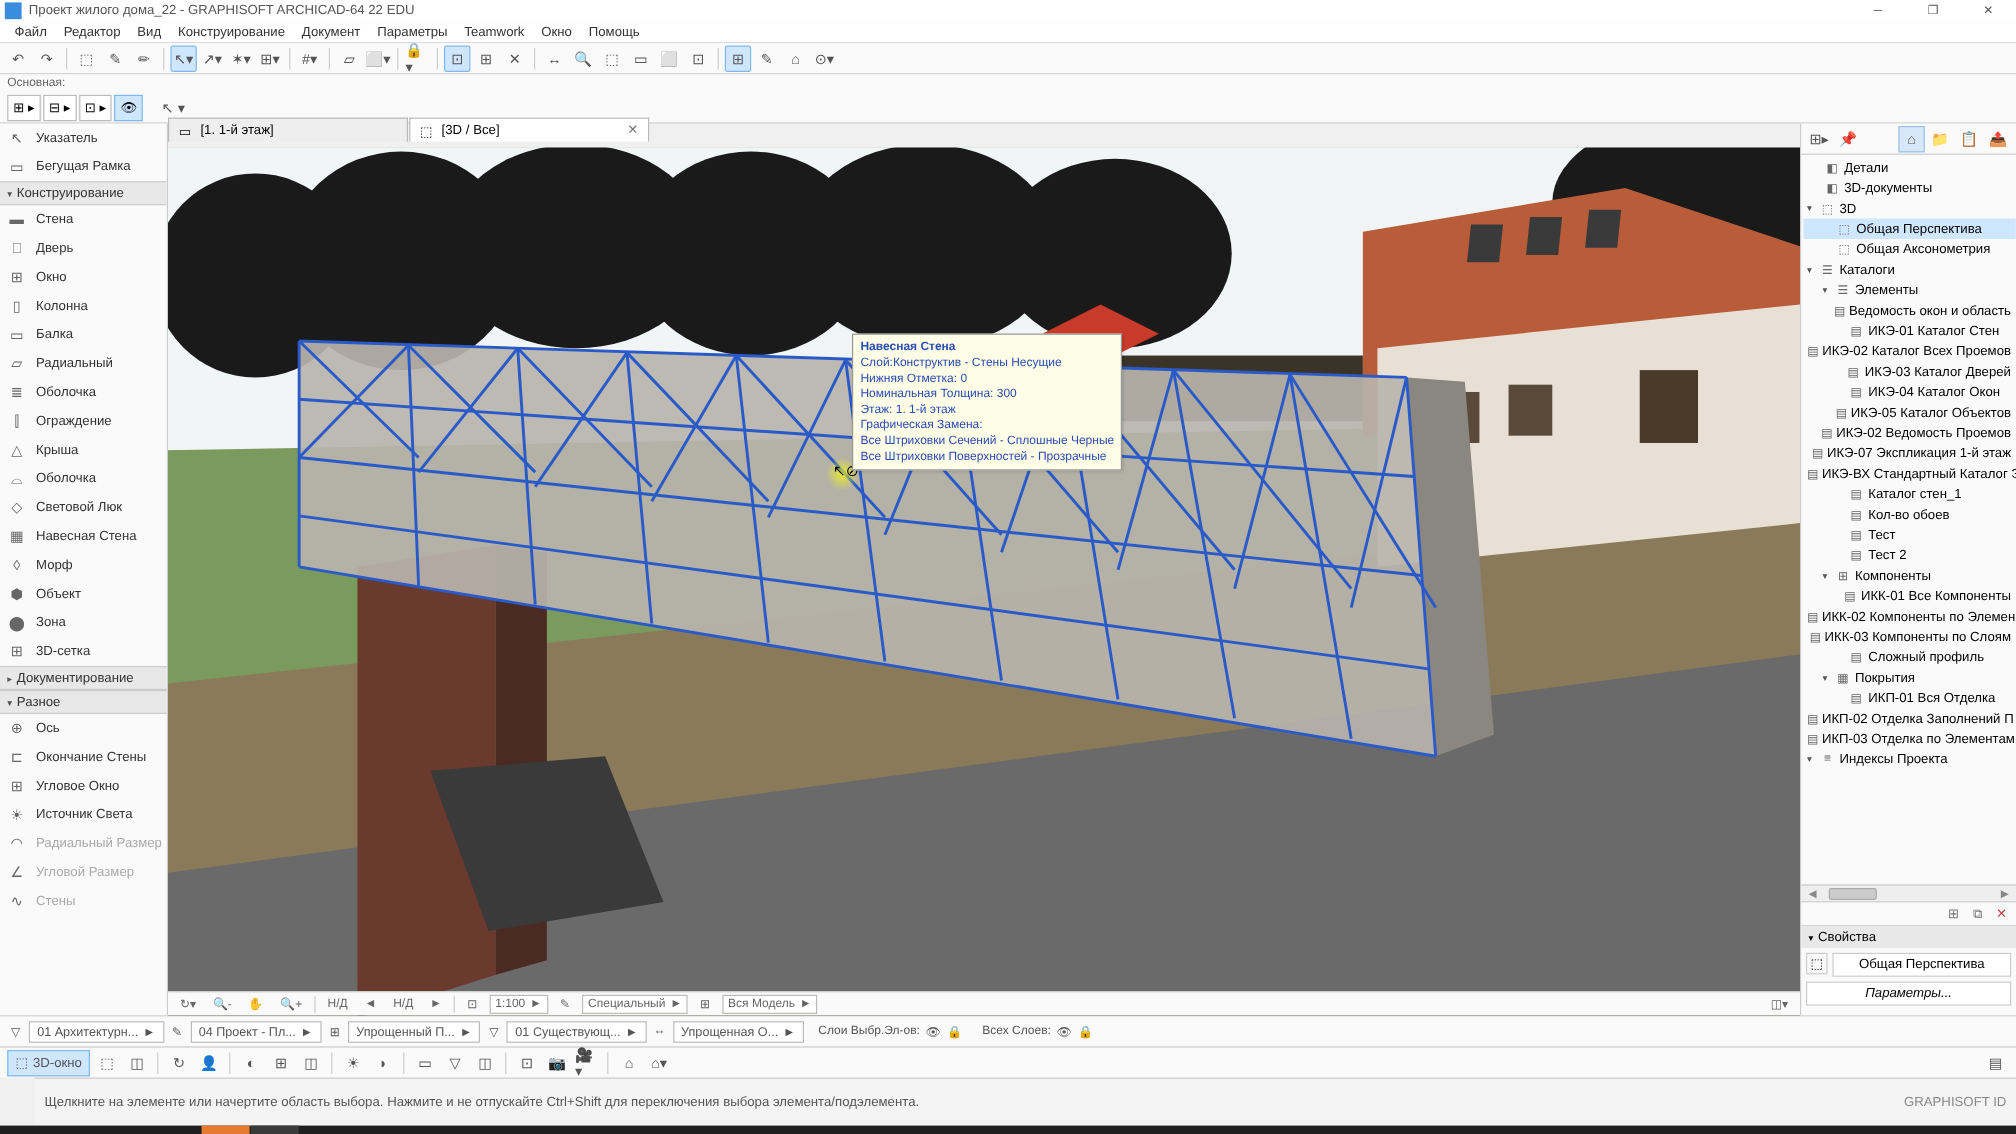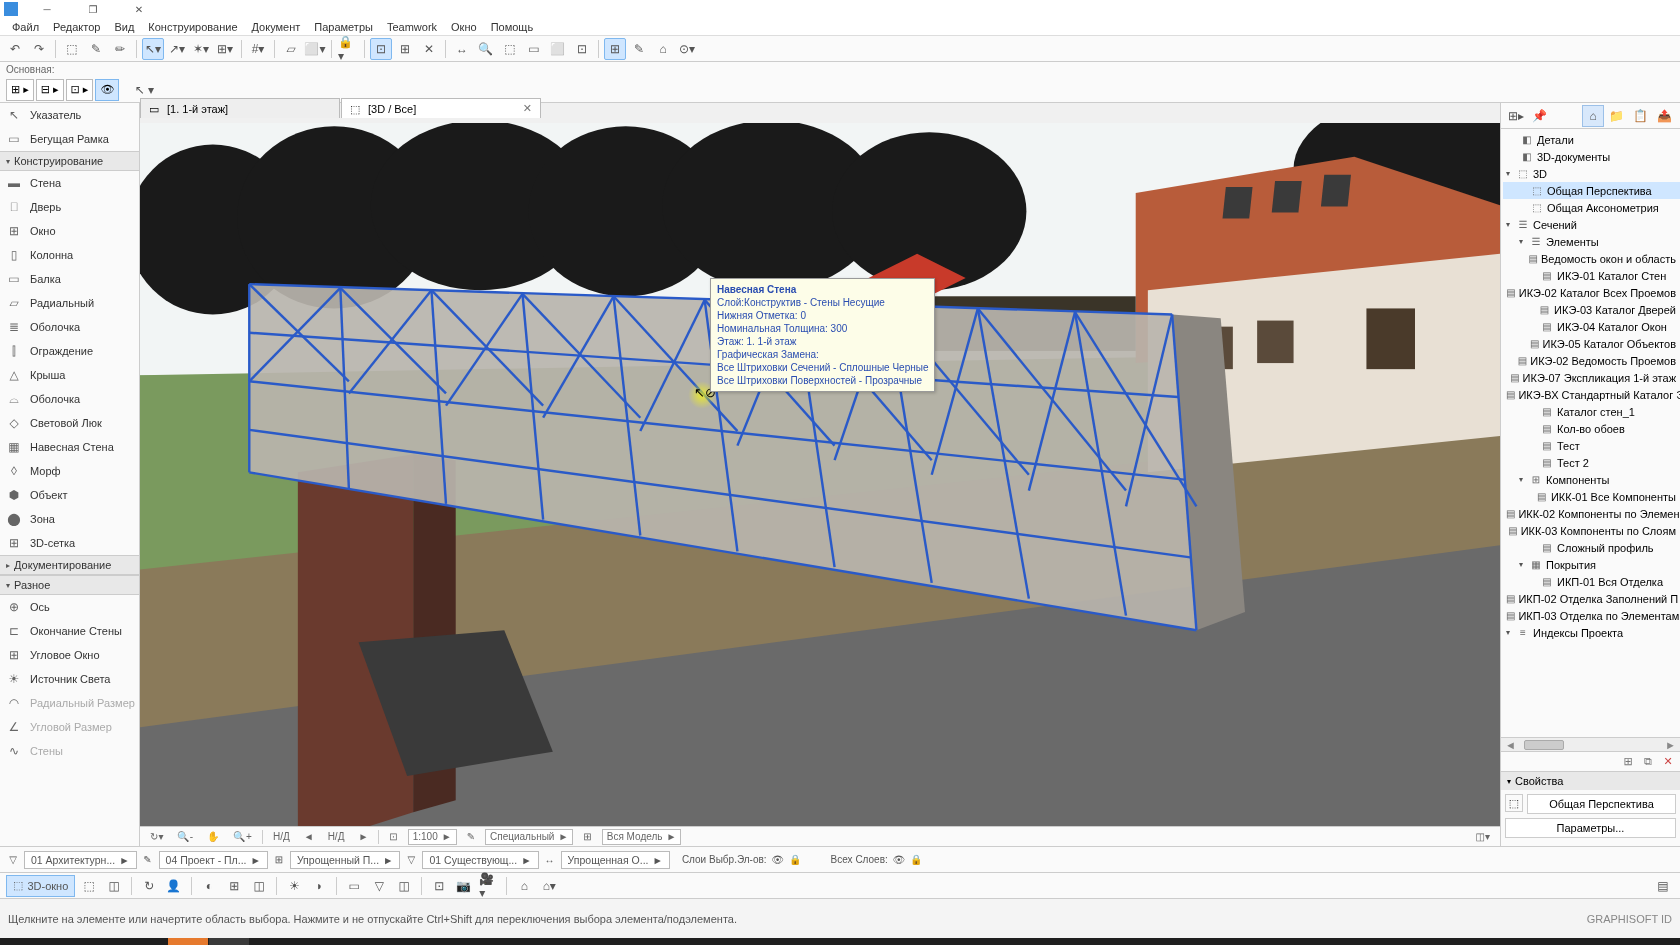"Проект жилого дома_22 - GRAPHISOFT" div.title { html: none -> <div>Проект жилого дома_22 - GRAPHISOFT ARCHICAD-64 22 EDU</div> }
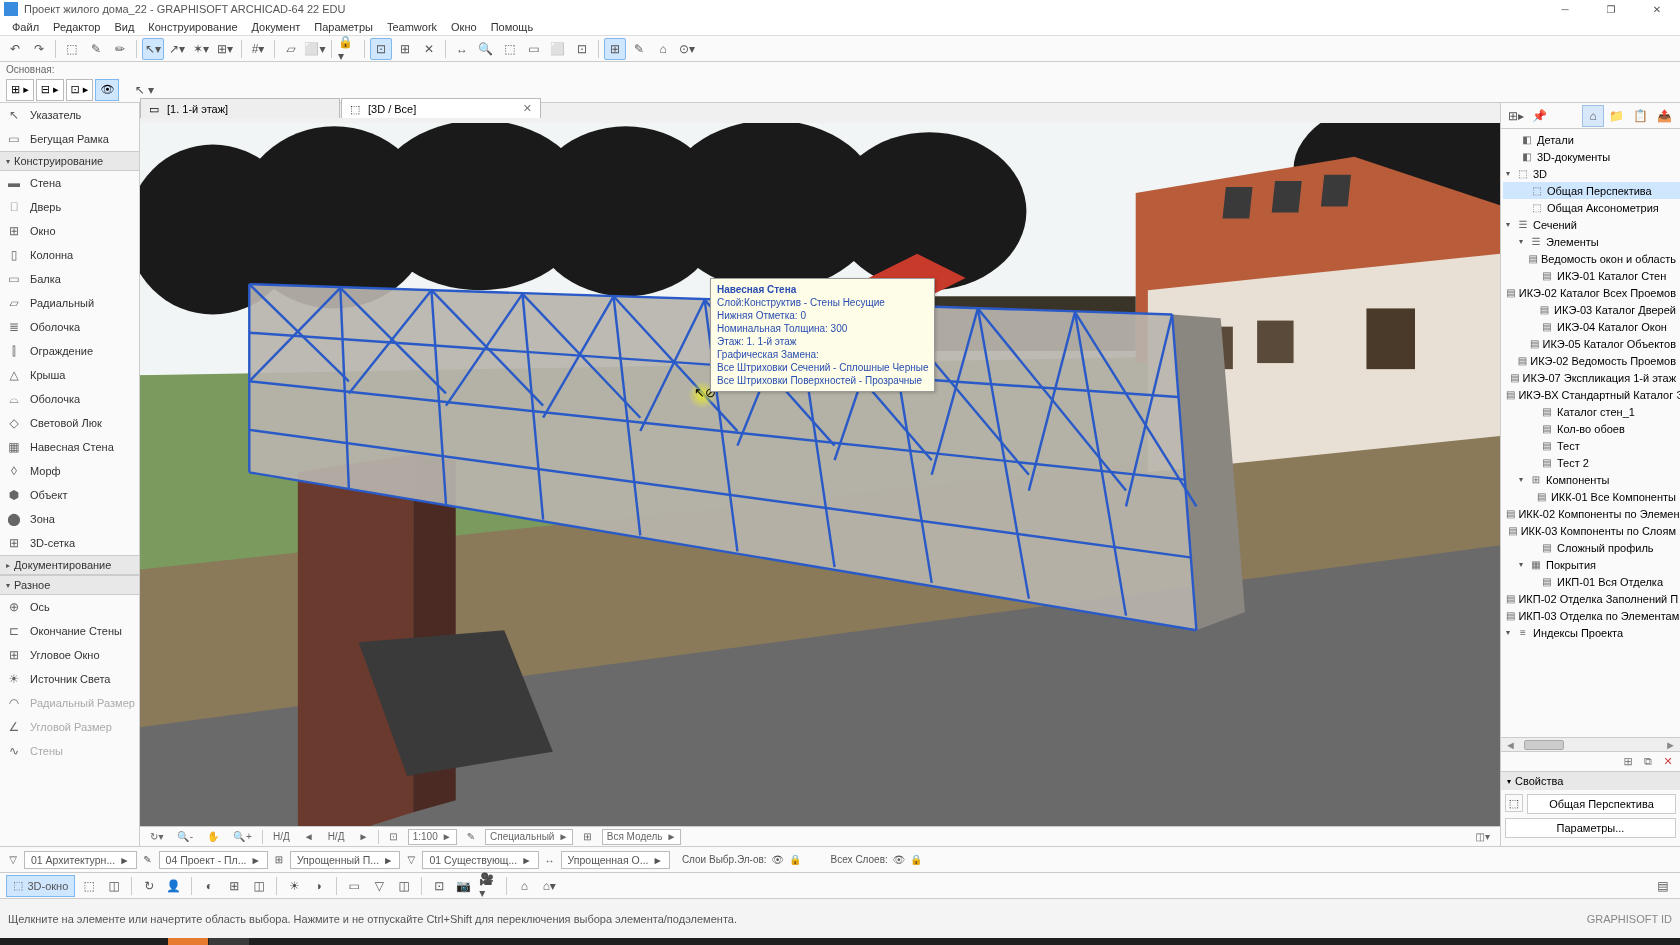"Сечений" span { text: Сечений -> Каталоги }
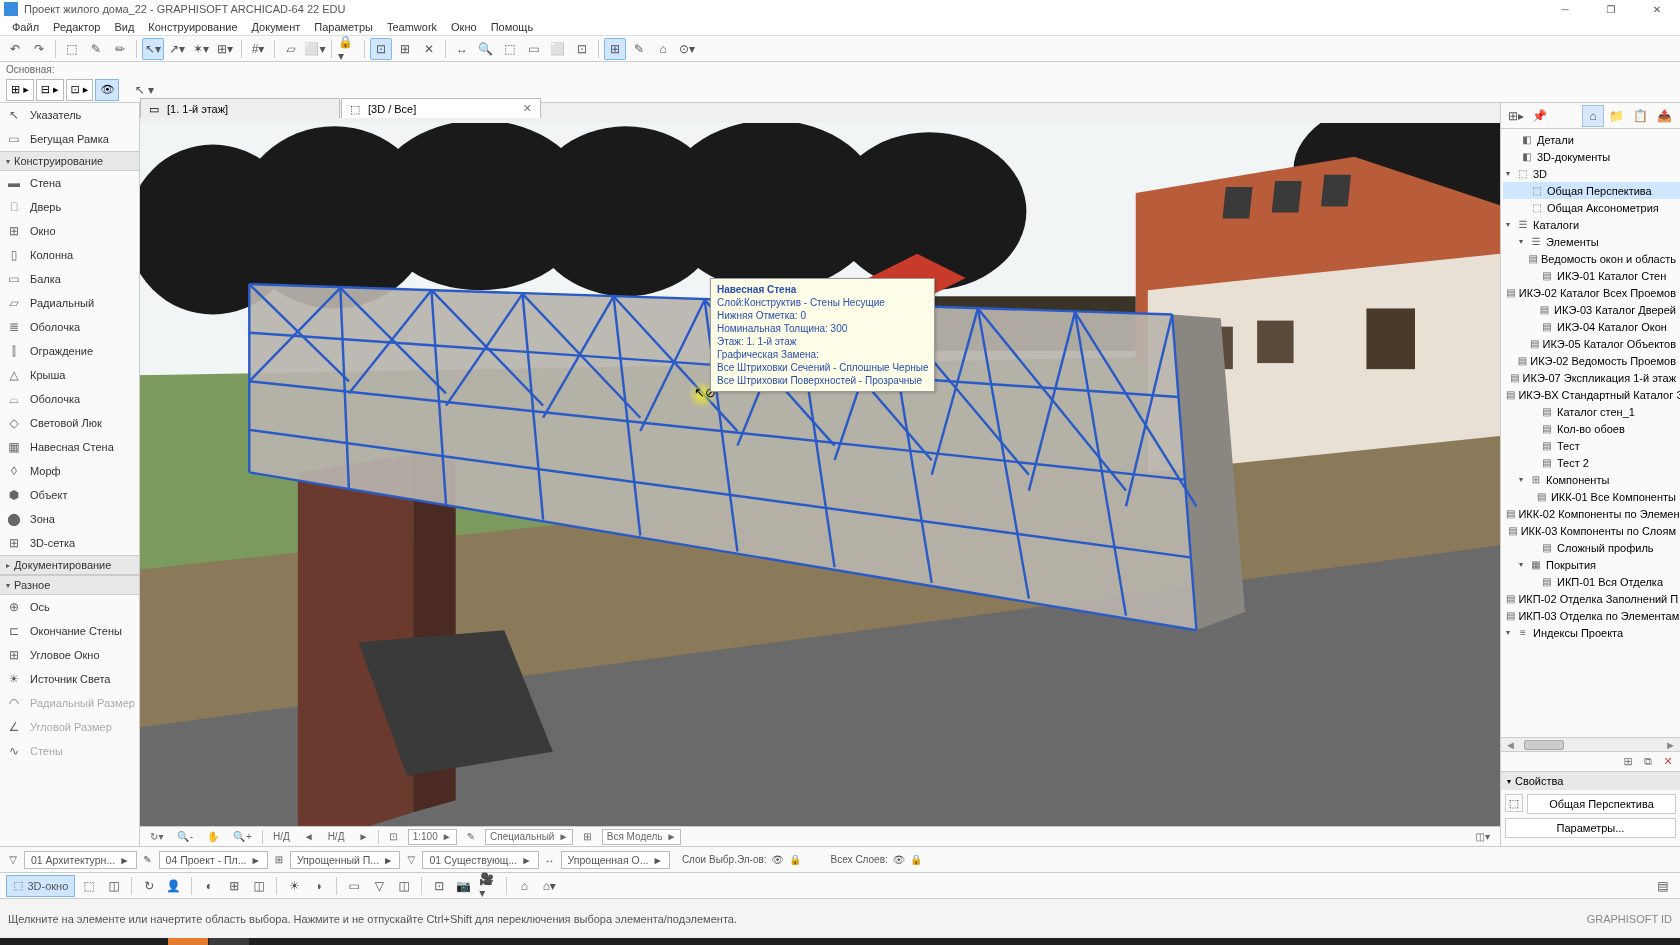"Параметры..." div.prop-row { font-style: none -> italic }
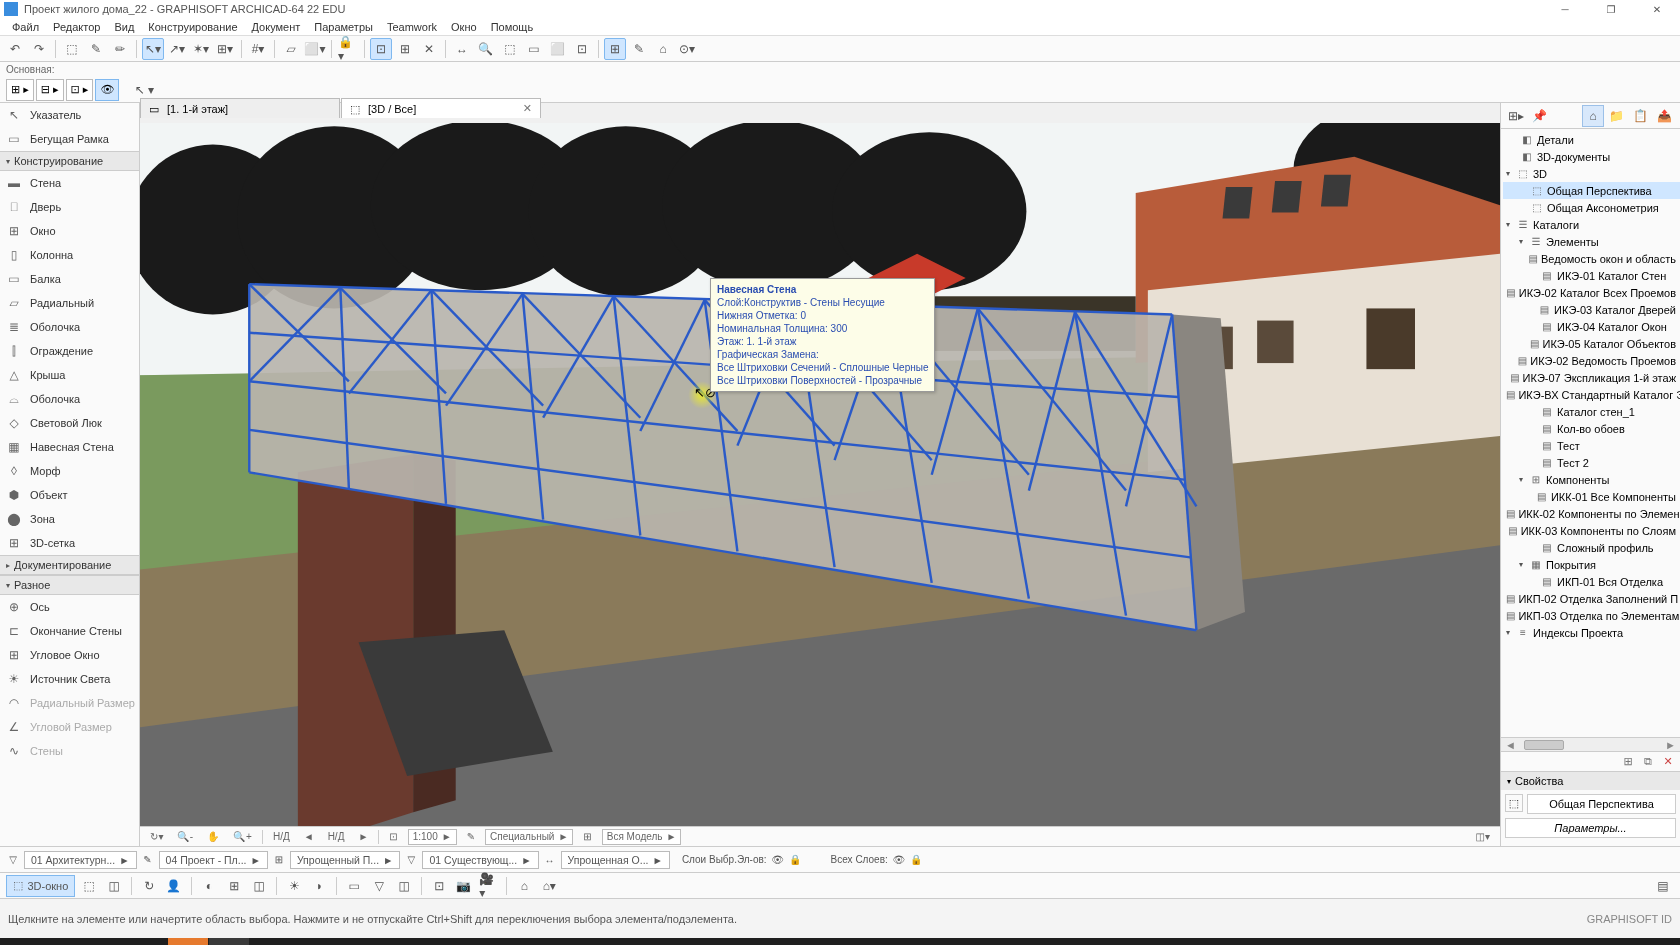"Всех Слоев:" div { margin-left: 24px -> 12px }
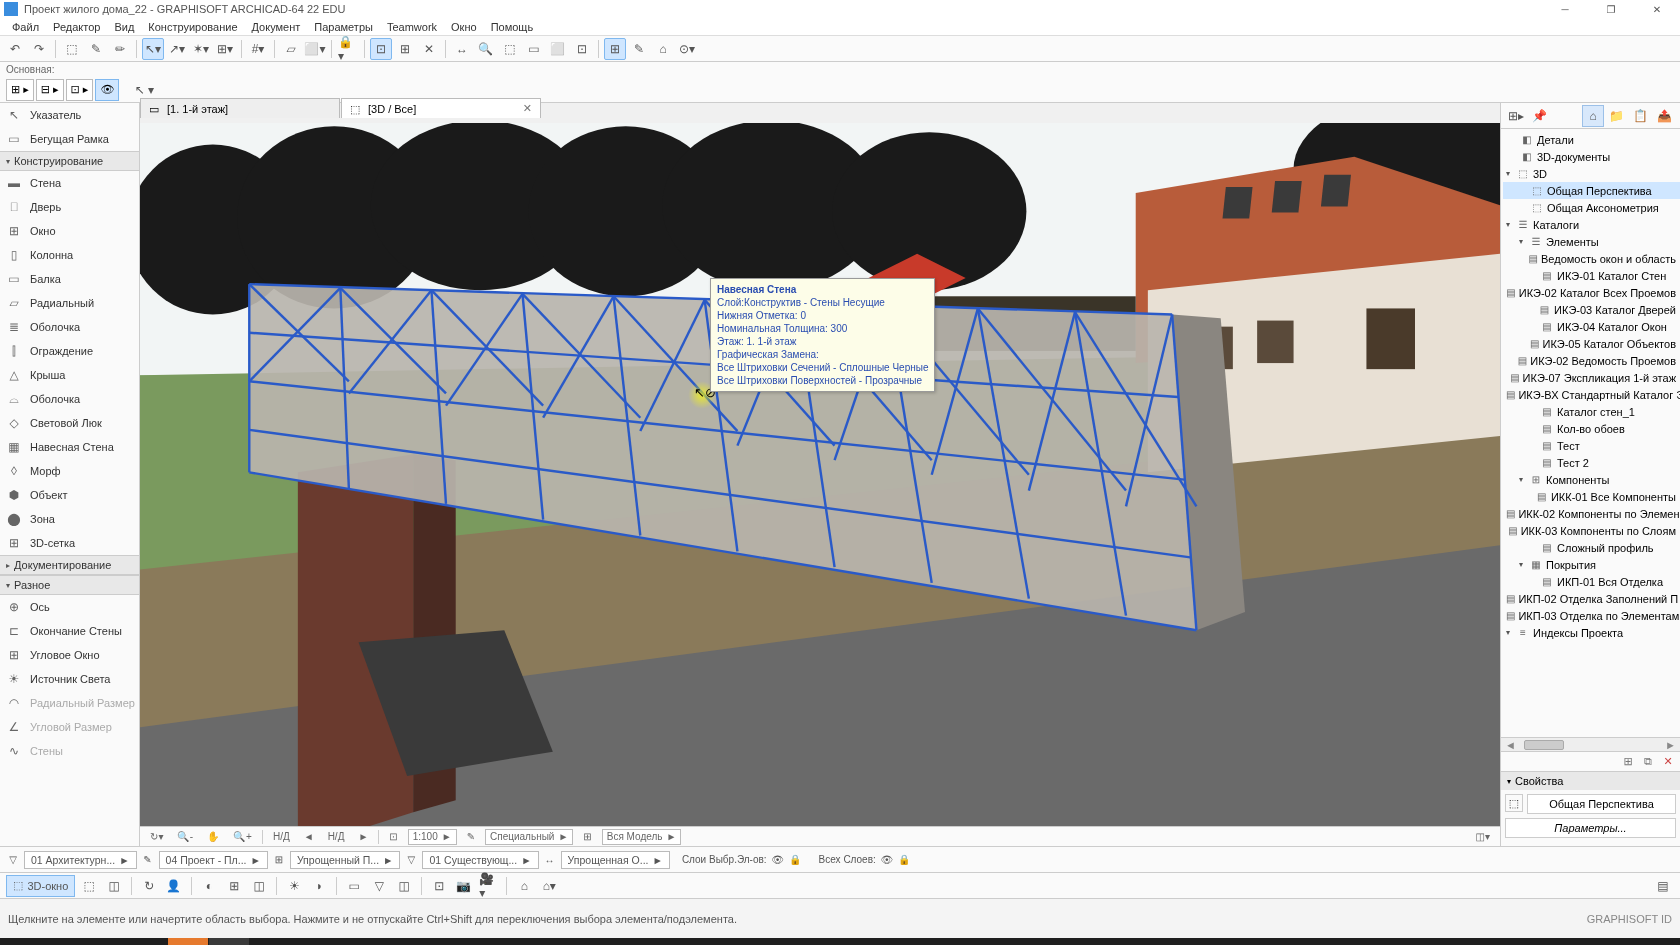"Щелкните на элементе или начертите" .statusbar { margin-left: none -> 29px }
